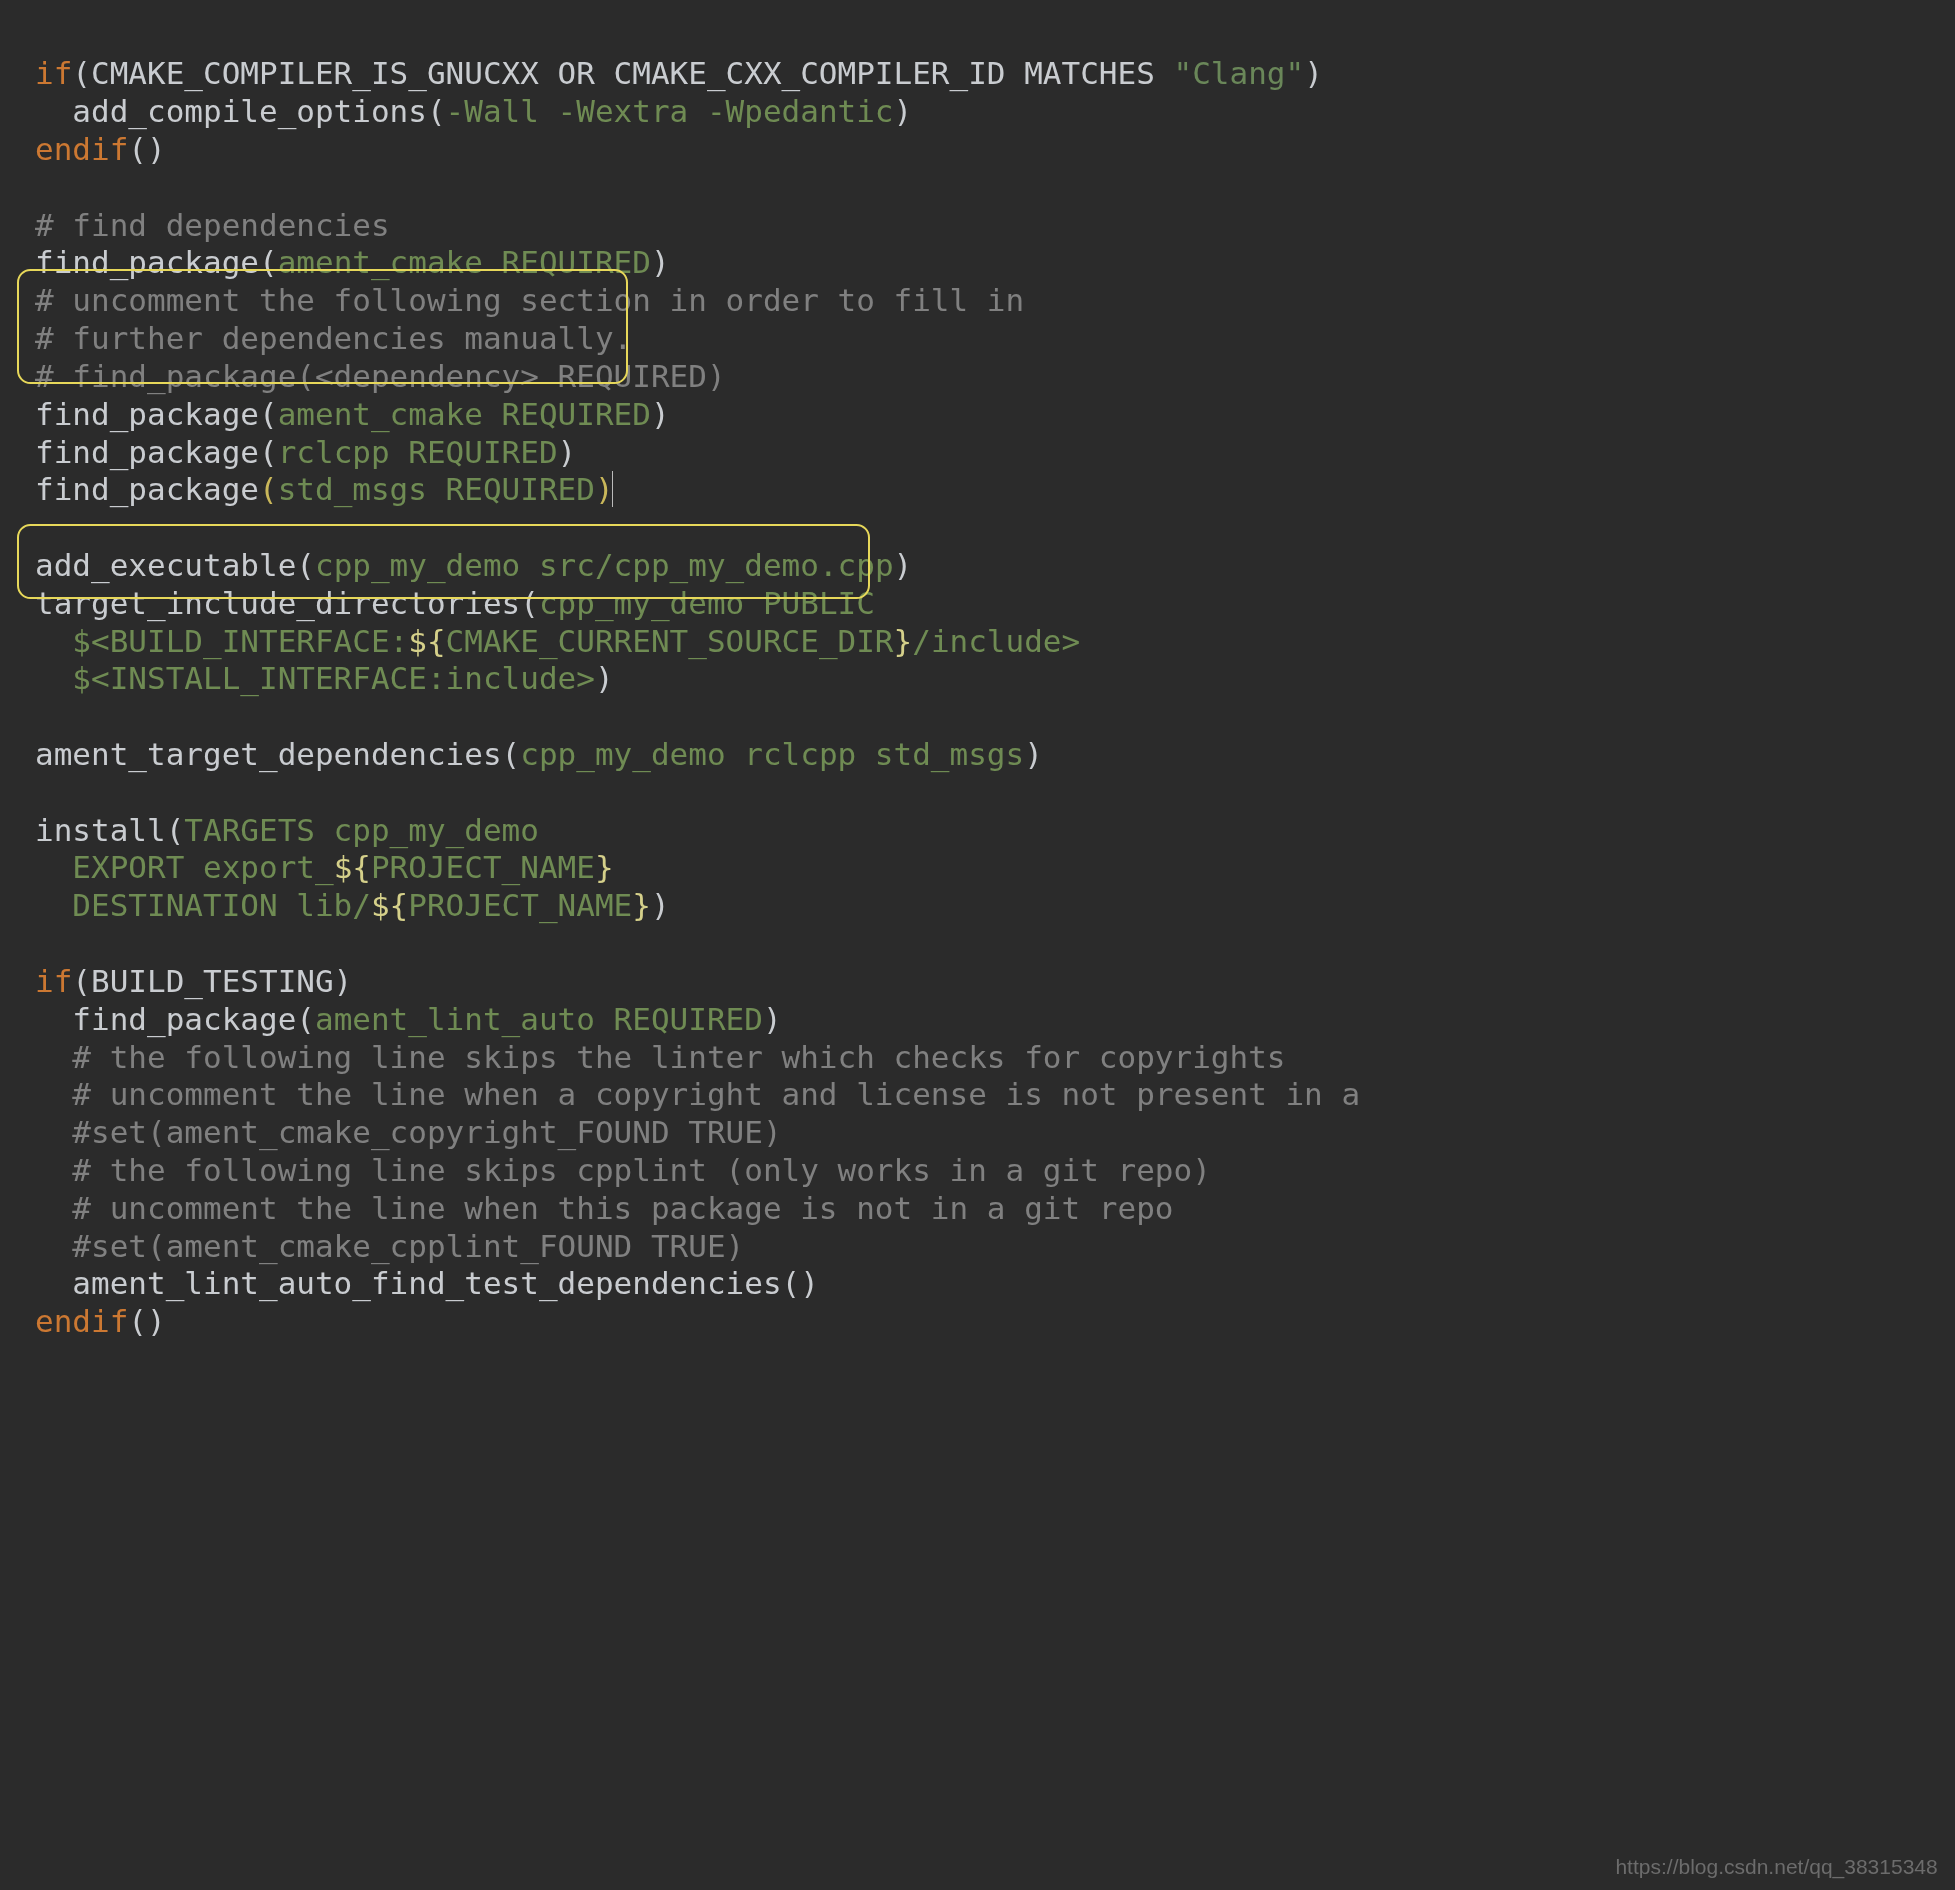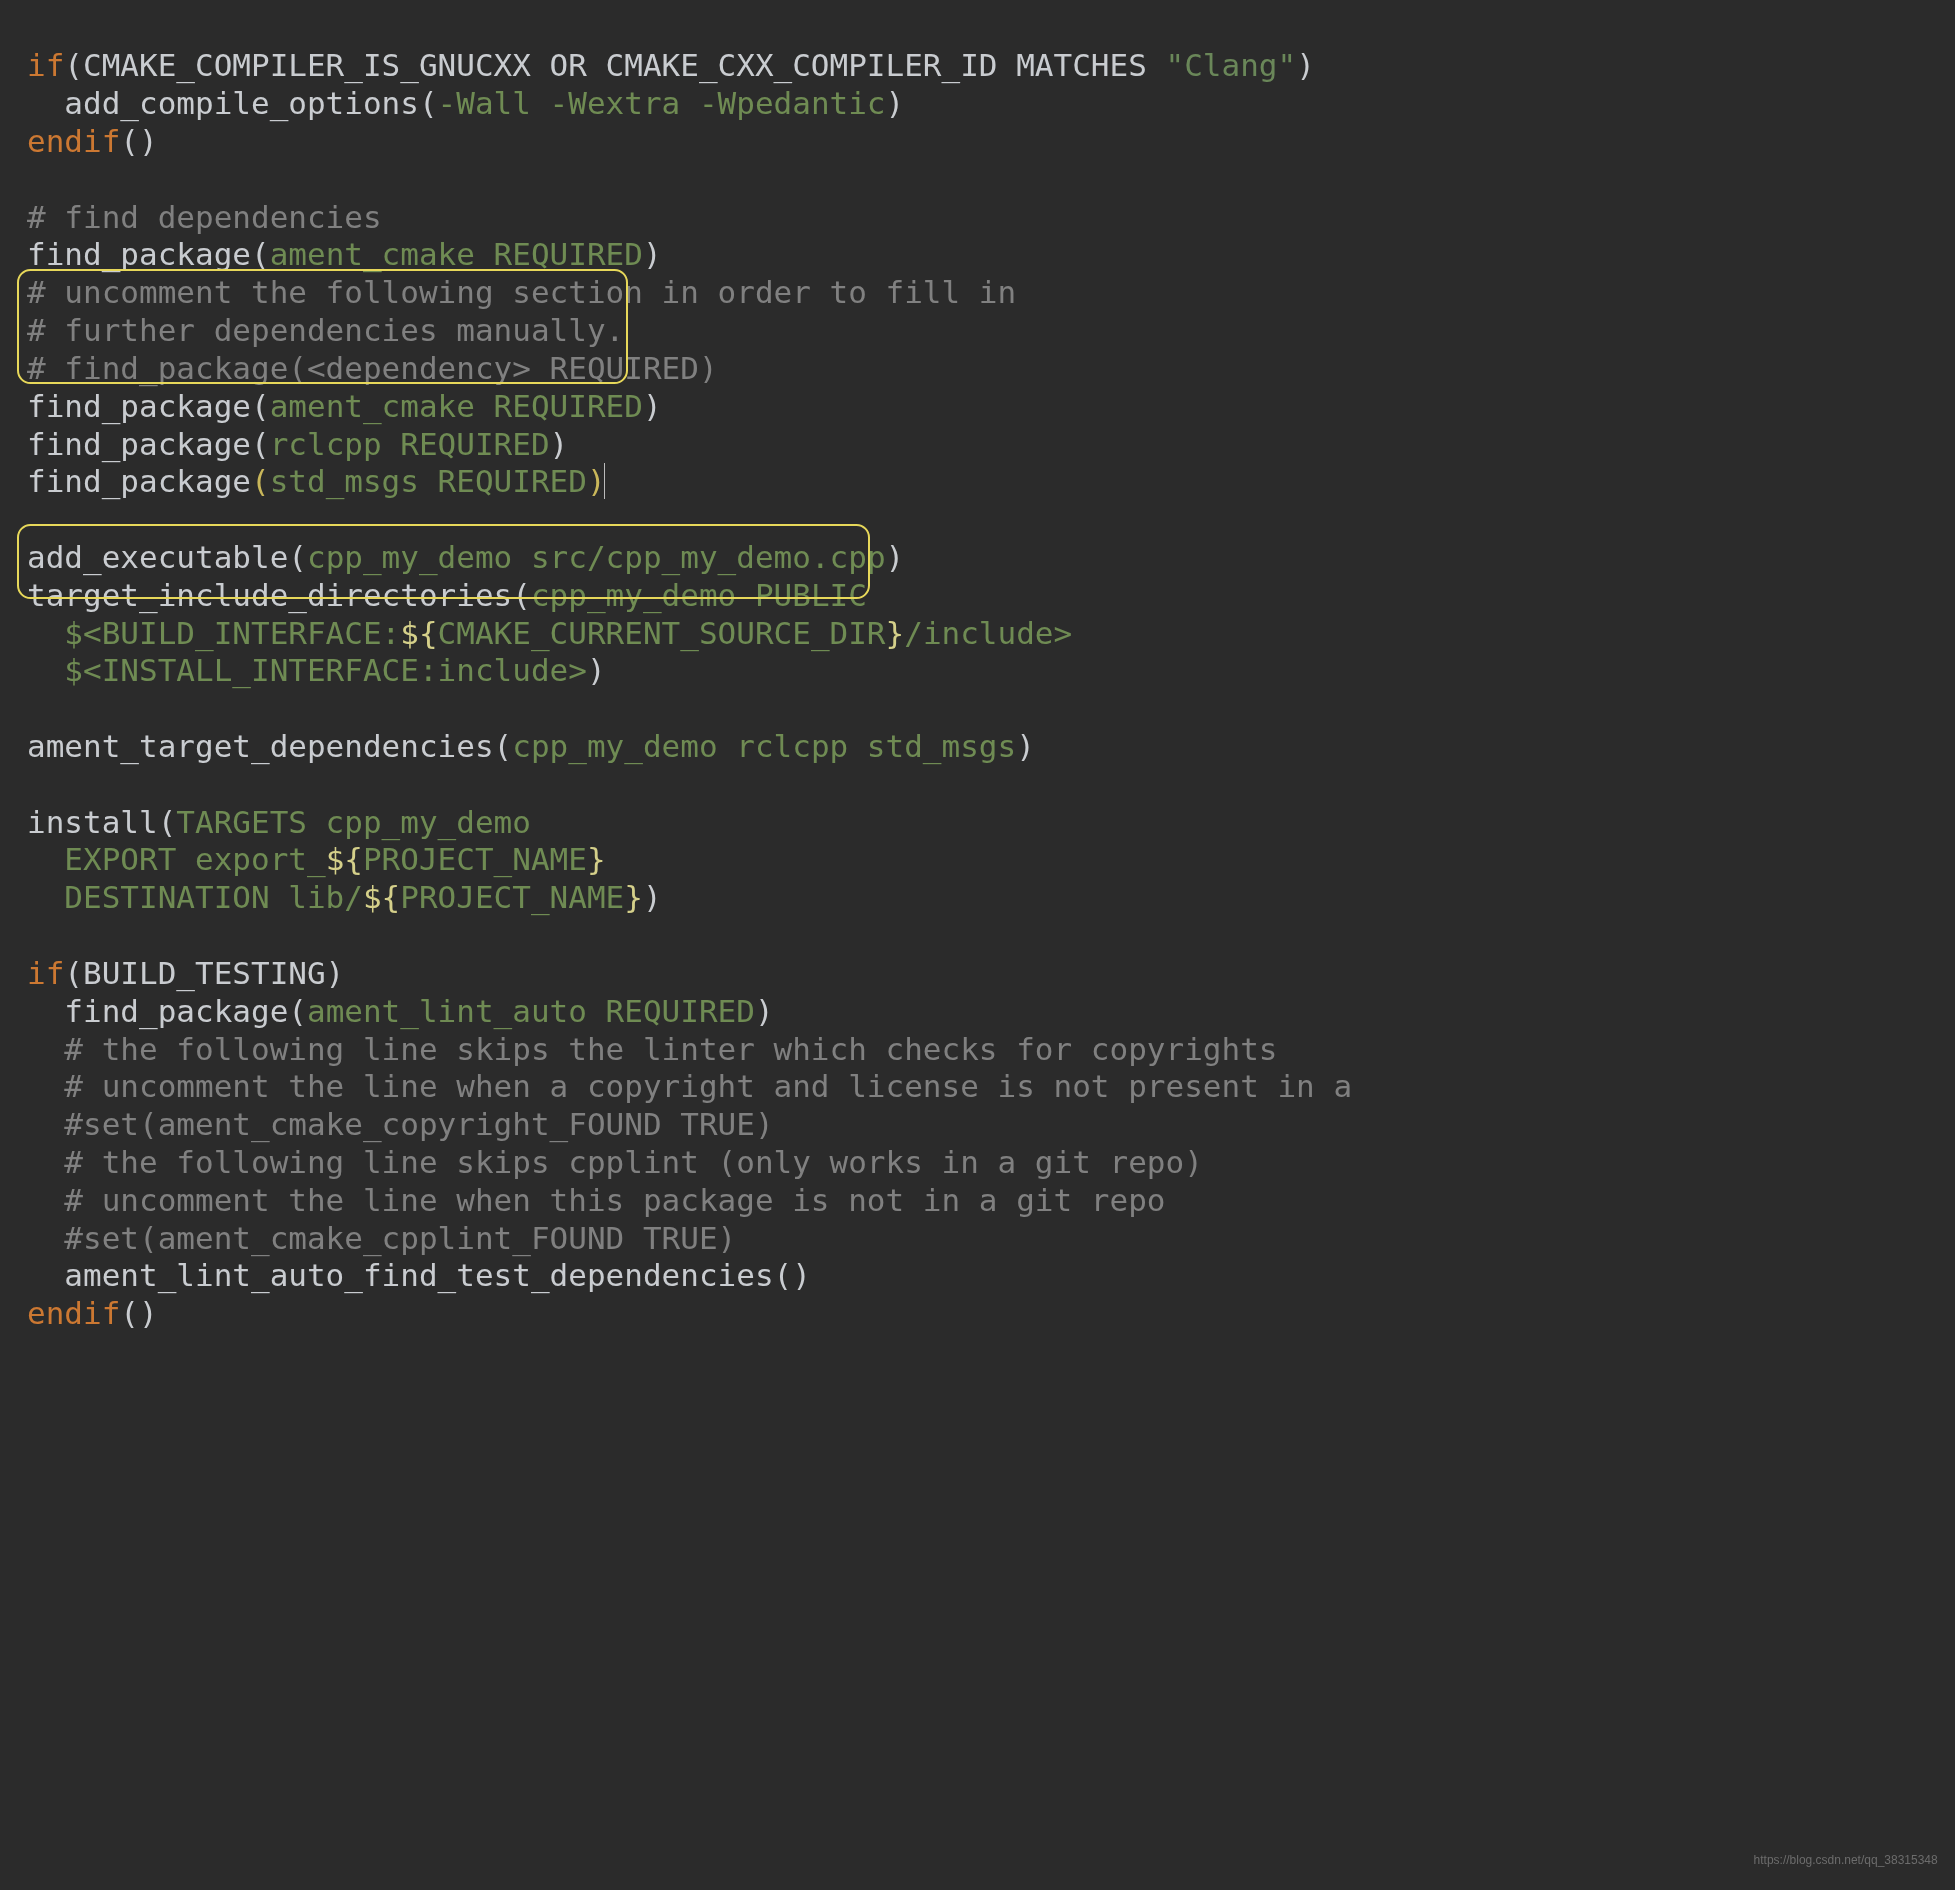"if(CMAKE_COMPILER_IS_GNUCXX OR" pre { margin: 0 -> 8px }
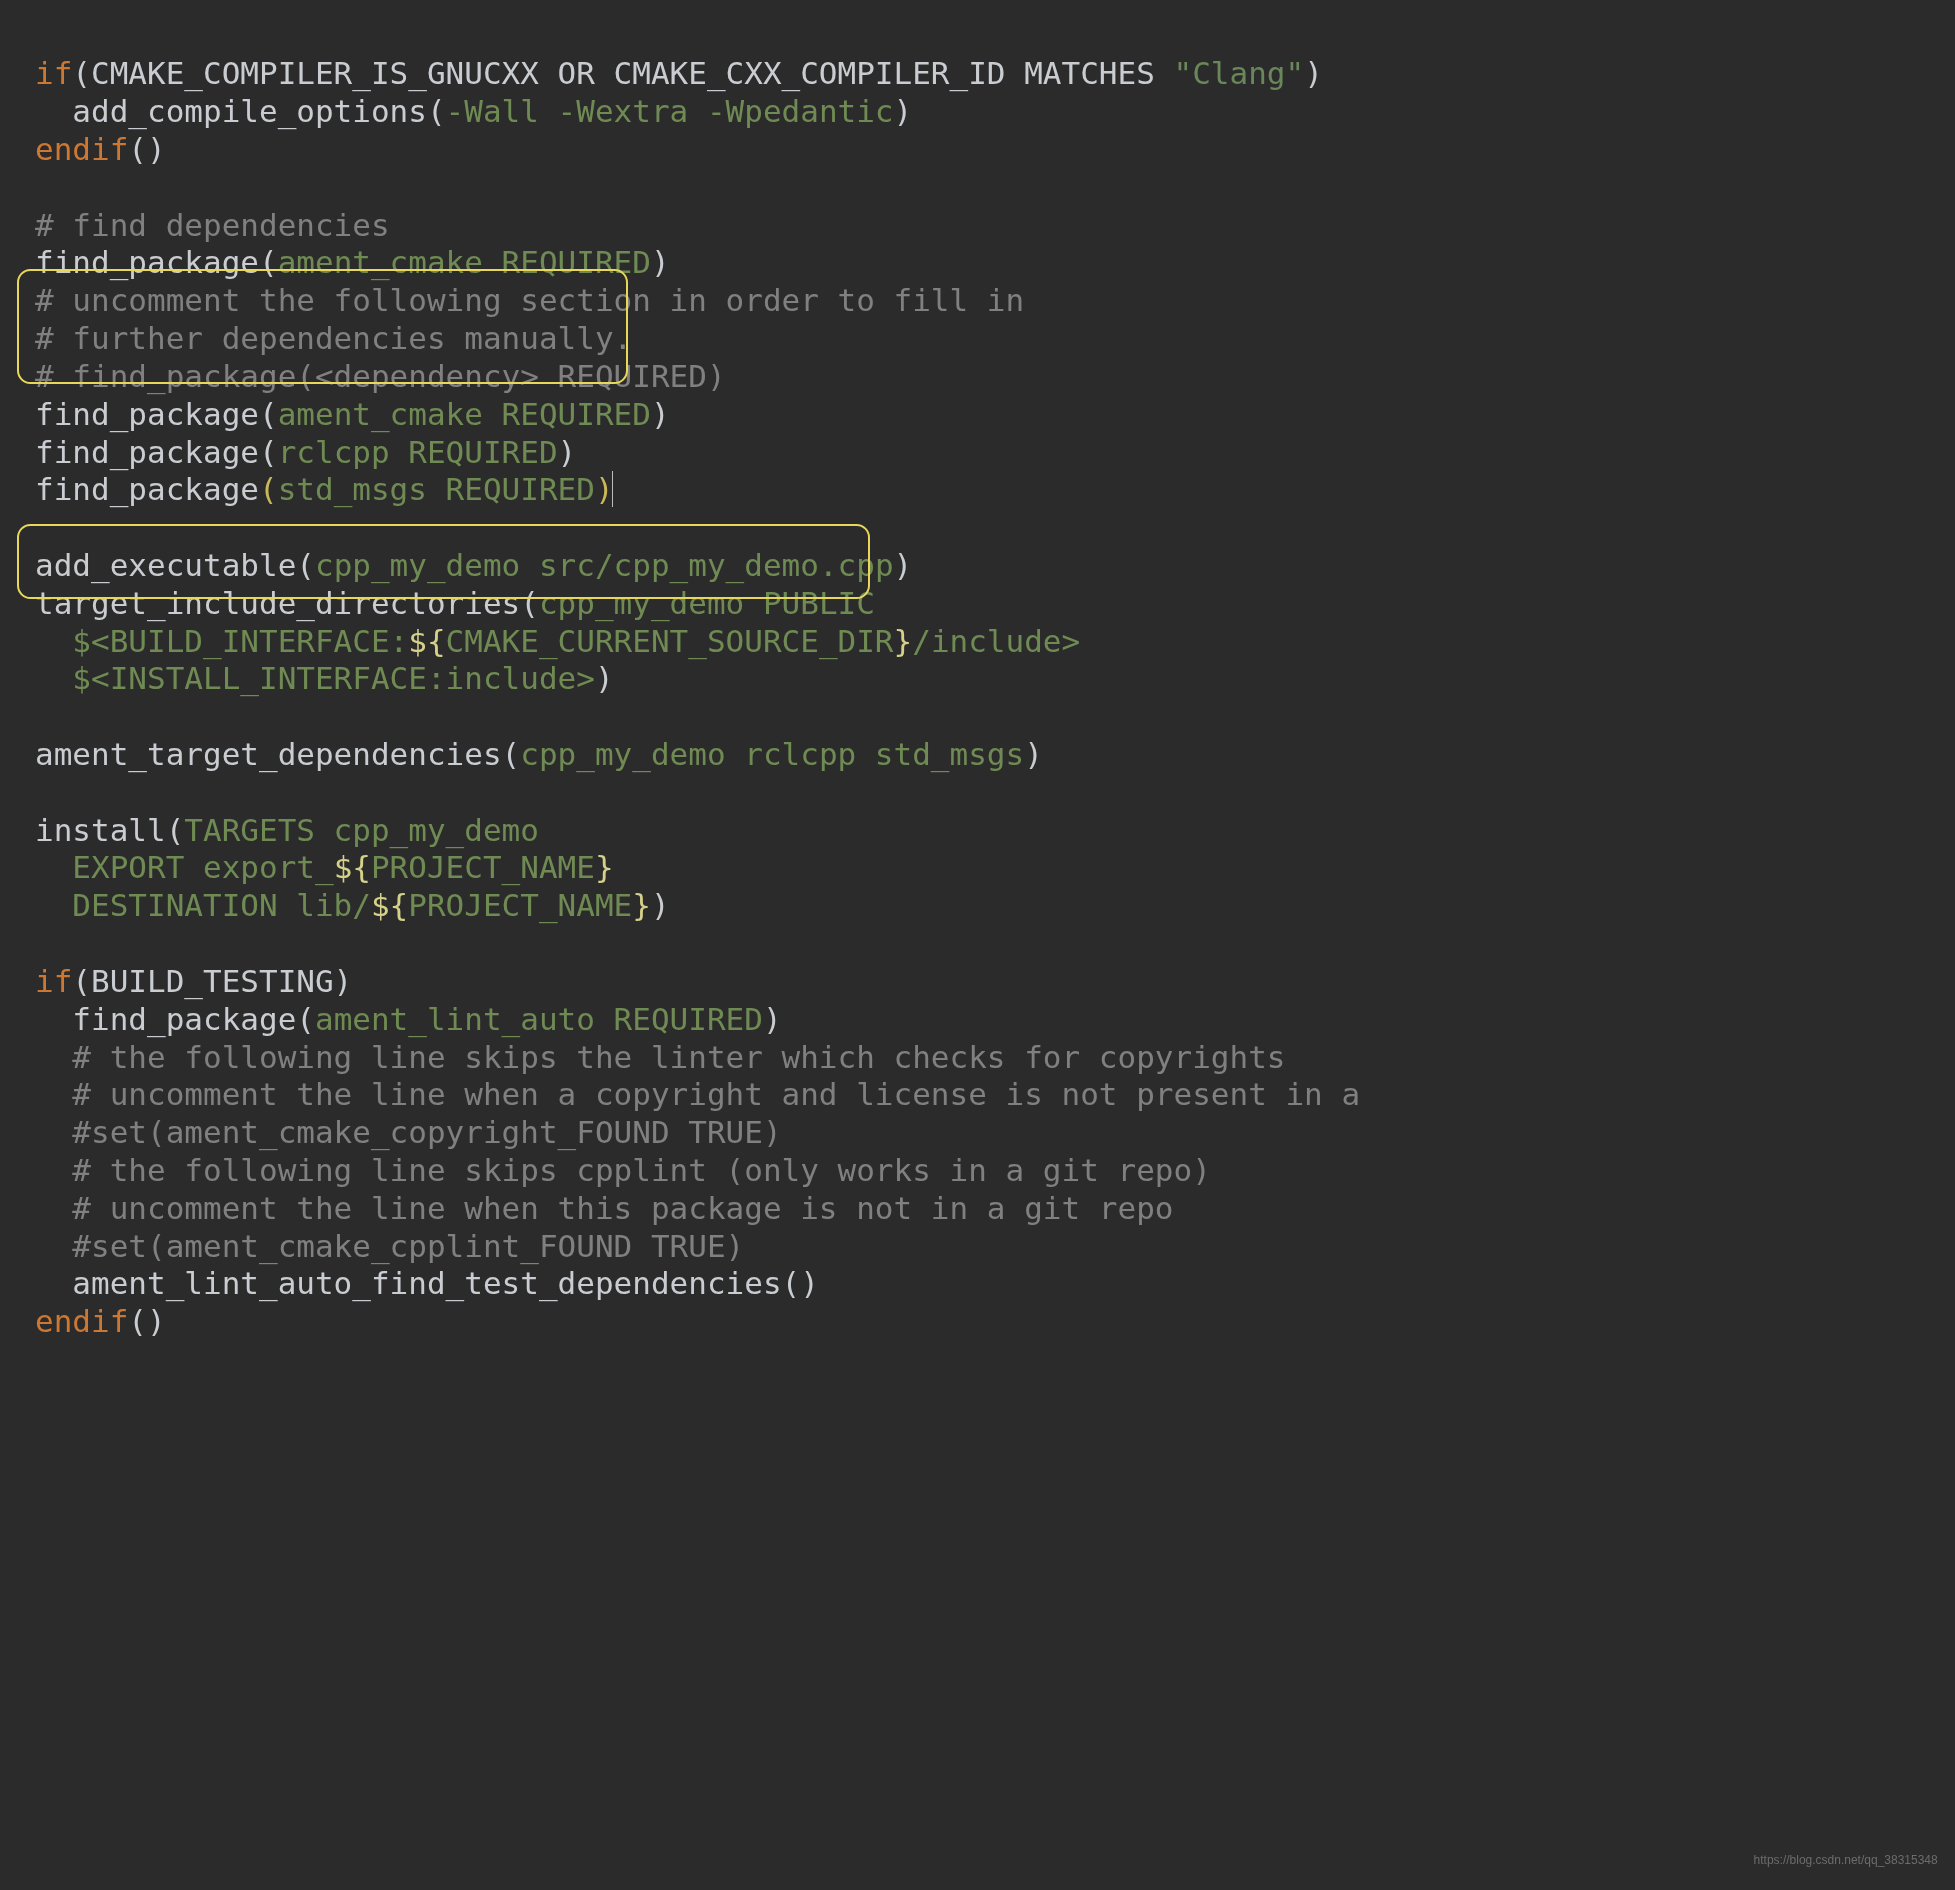"https://blog.csdn.net/qq_38315348" .watermark { bottom: 22px -> 10px; font-size: 12px -> 21px }
